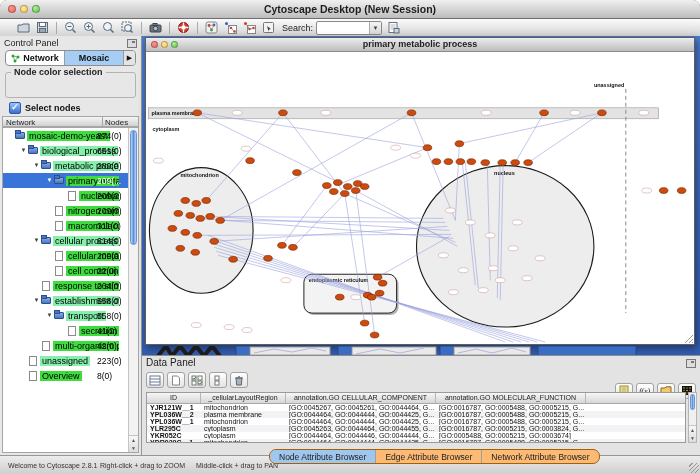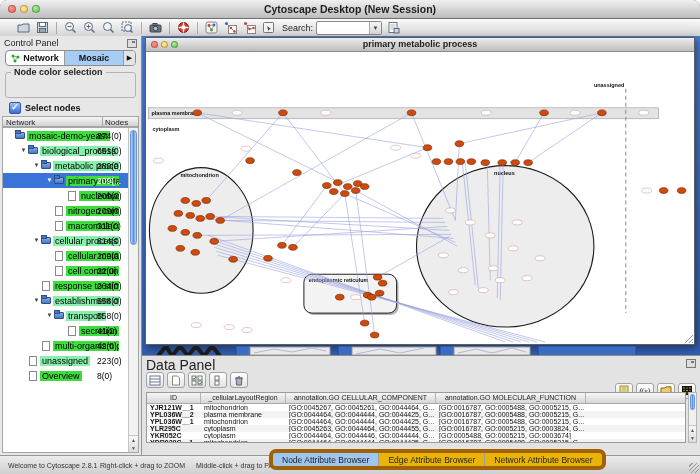"Data Panel" .dp-header { font-size: 14px -> 10px }
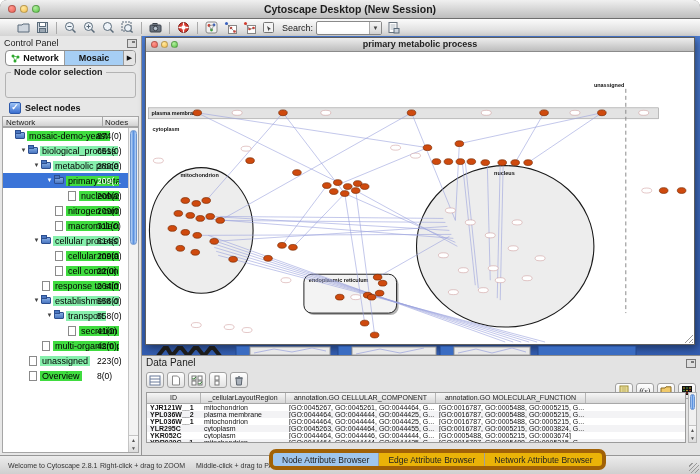"Node Attribute Browser" .dp-tabs { background: #eab308 -> #fdba74; border: 4px solid #a16207 -> 1px solid #a16207 }
